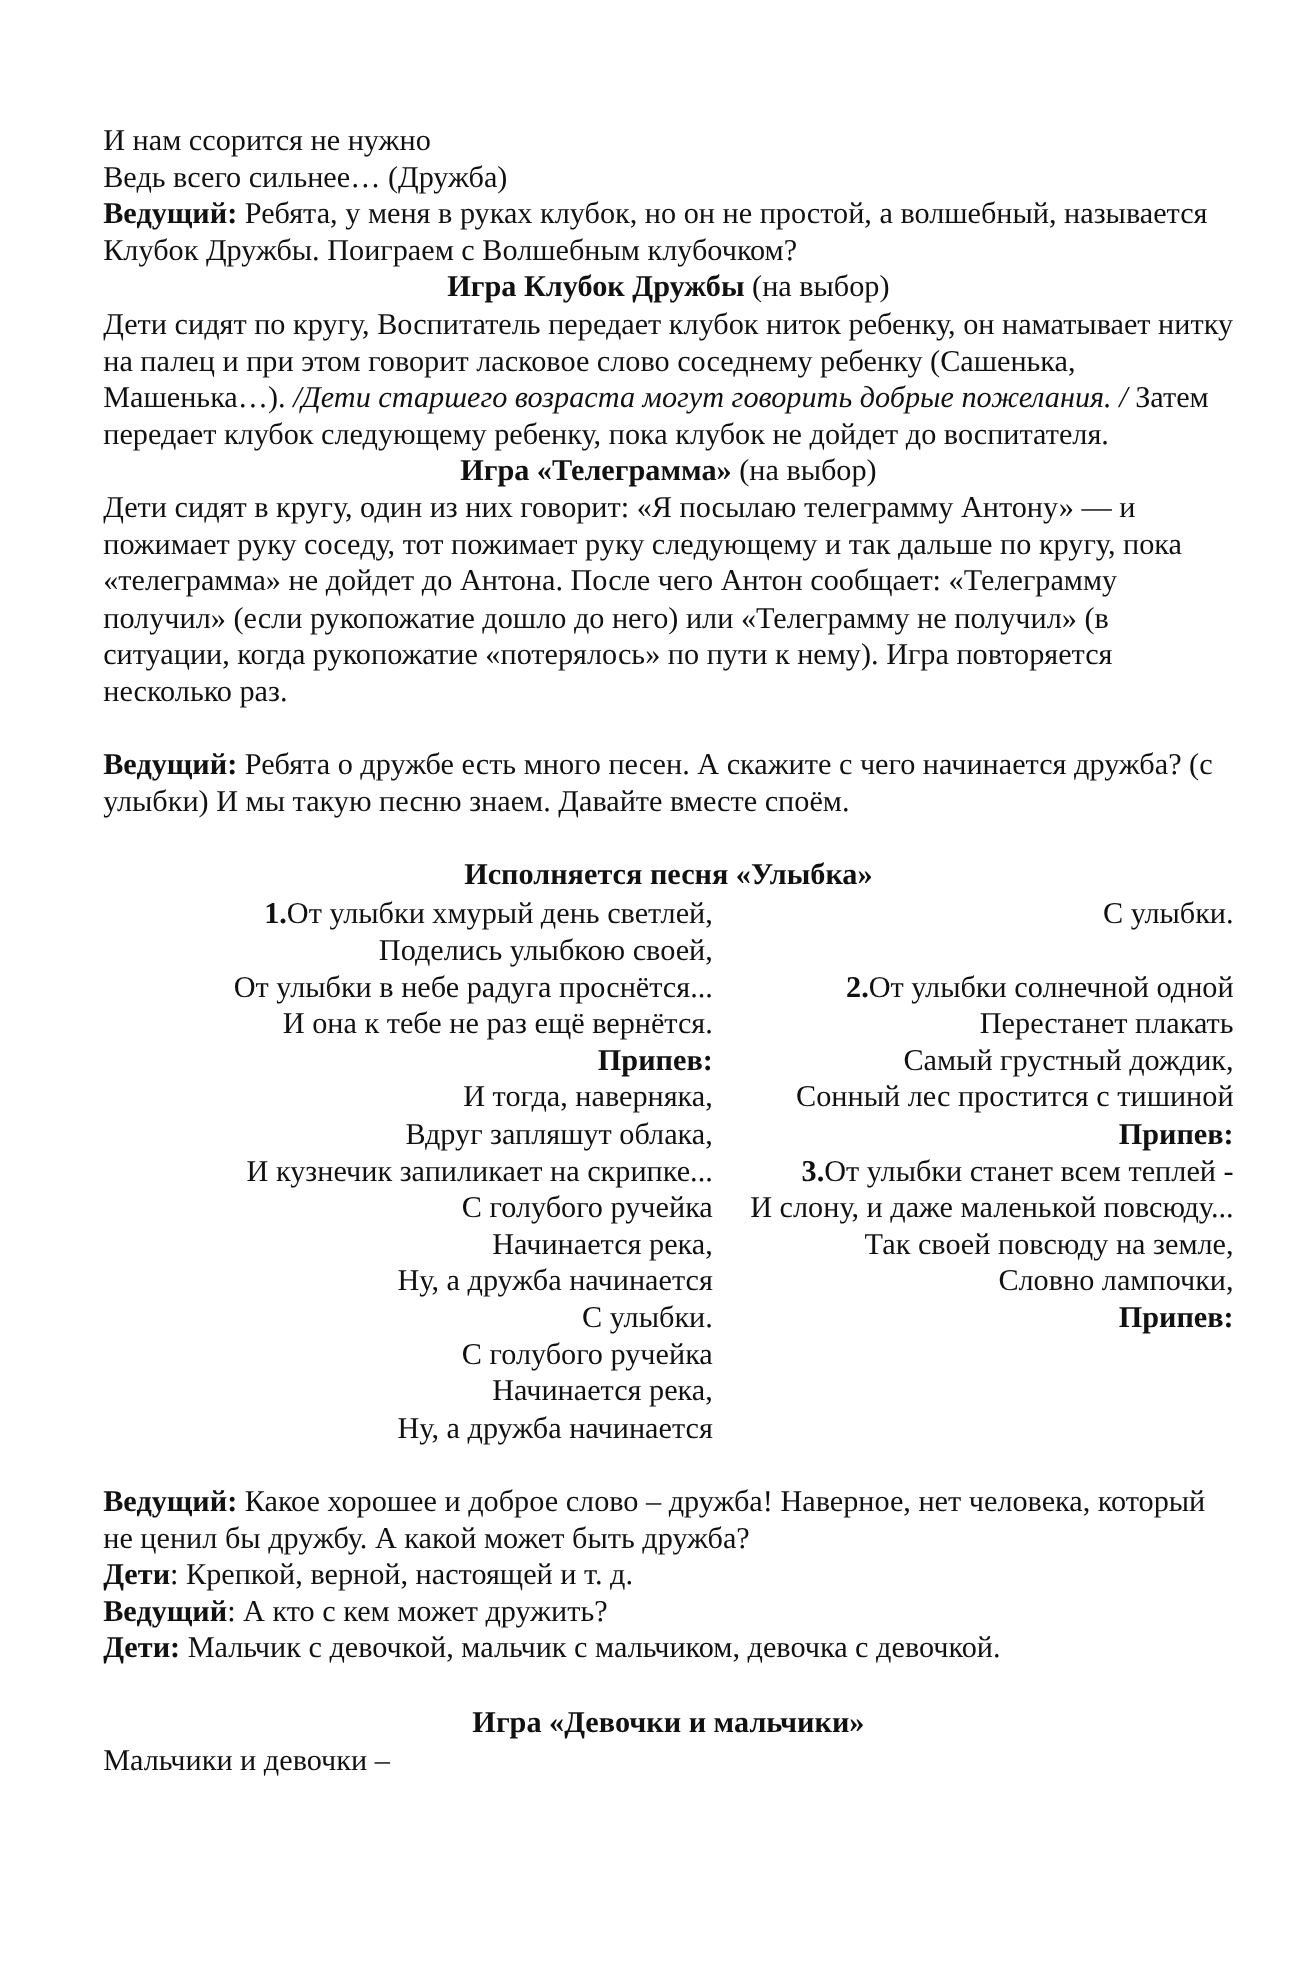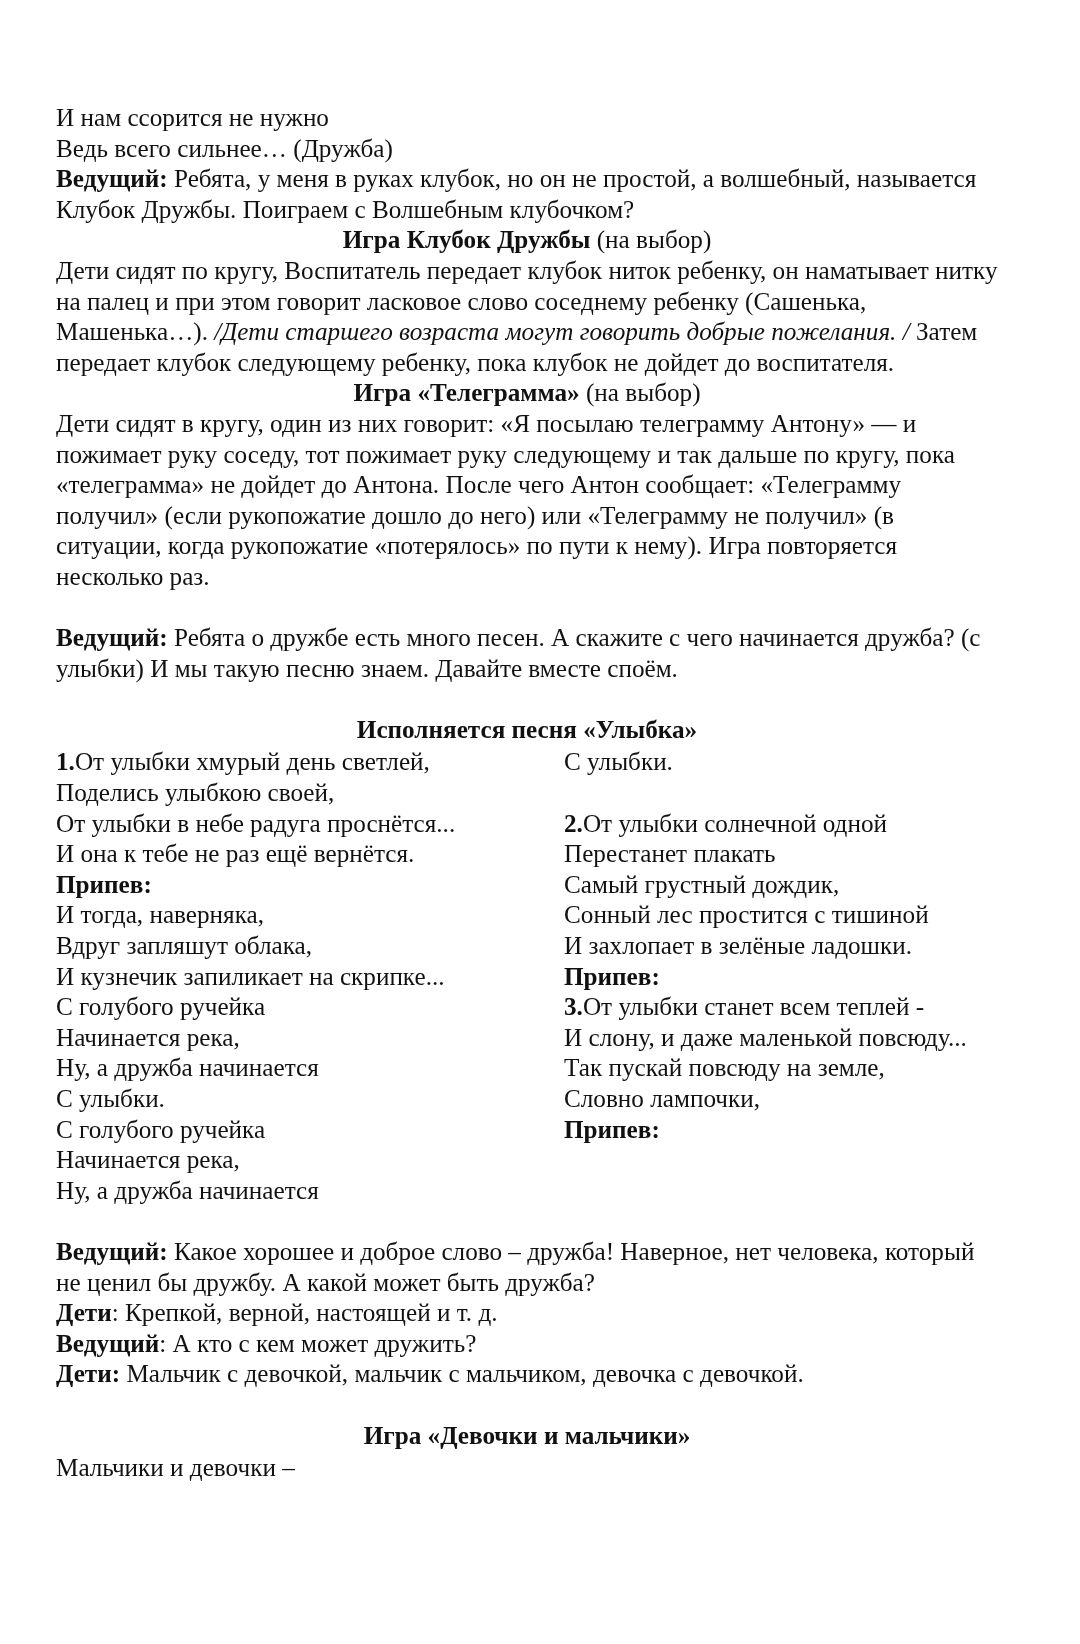"И нам ссорится не нужно" .page { padding: 103px 52px 0 56px -> 103px 52px 0 86px }
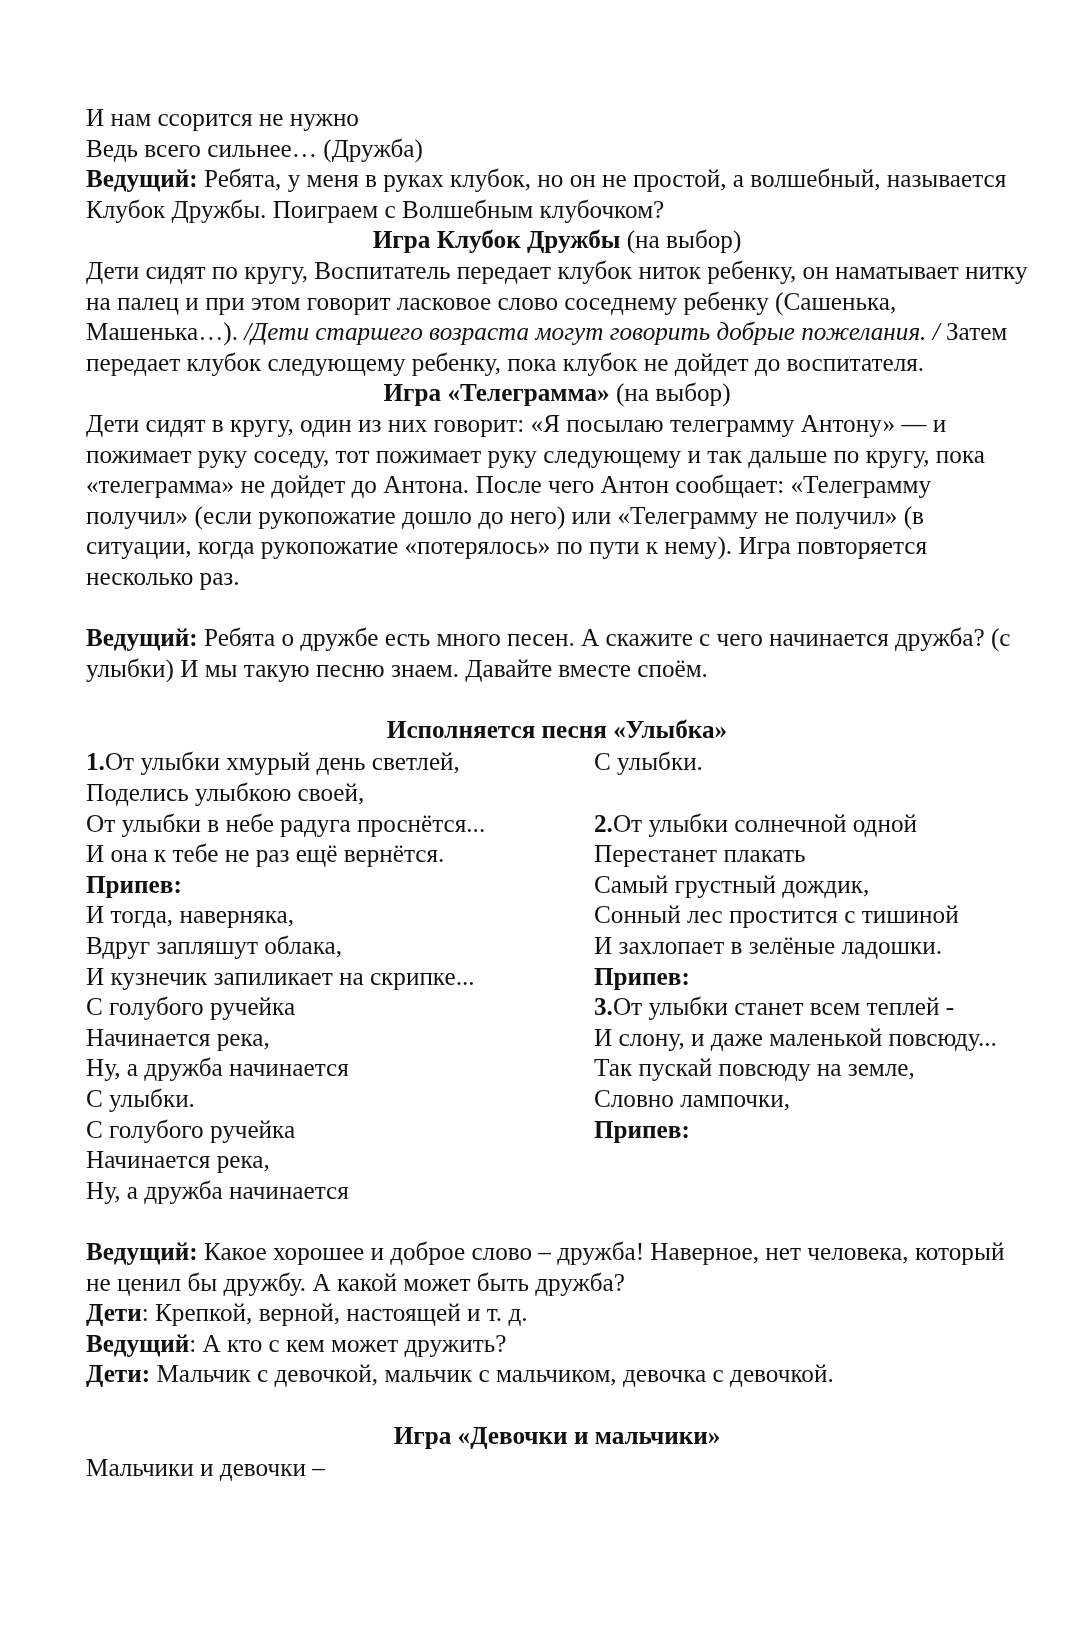"1.От улыбки хмурый день светлей," .lyric-line { text-align: none -> right }
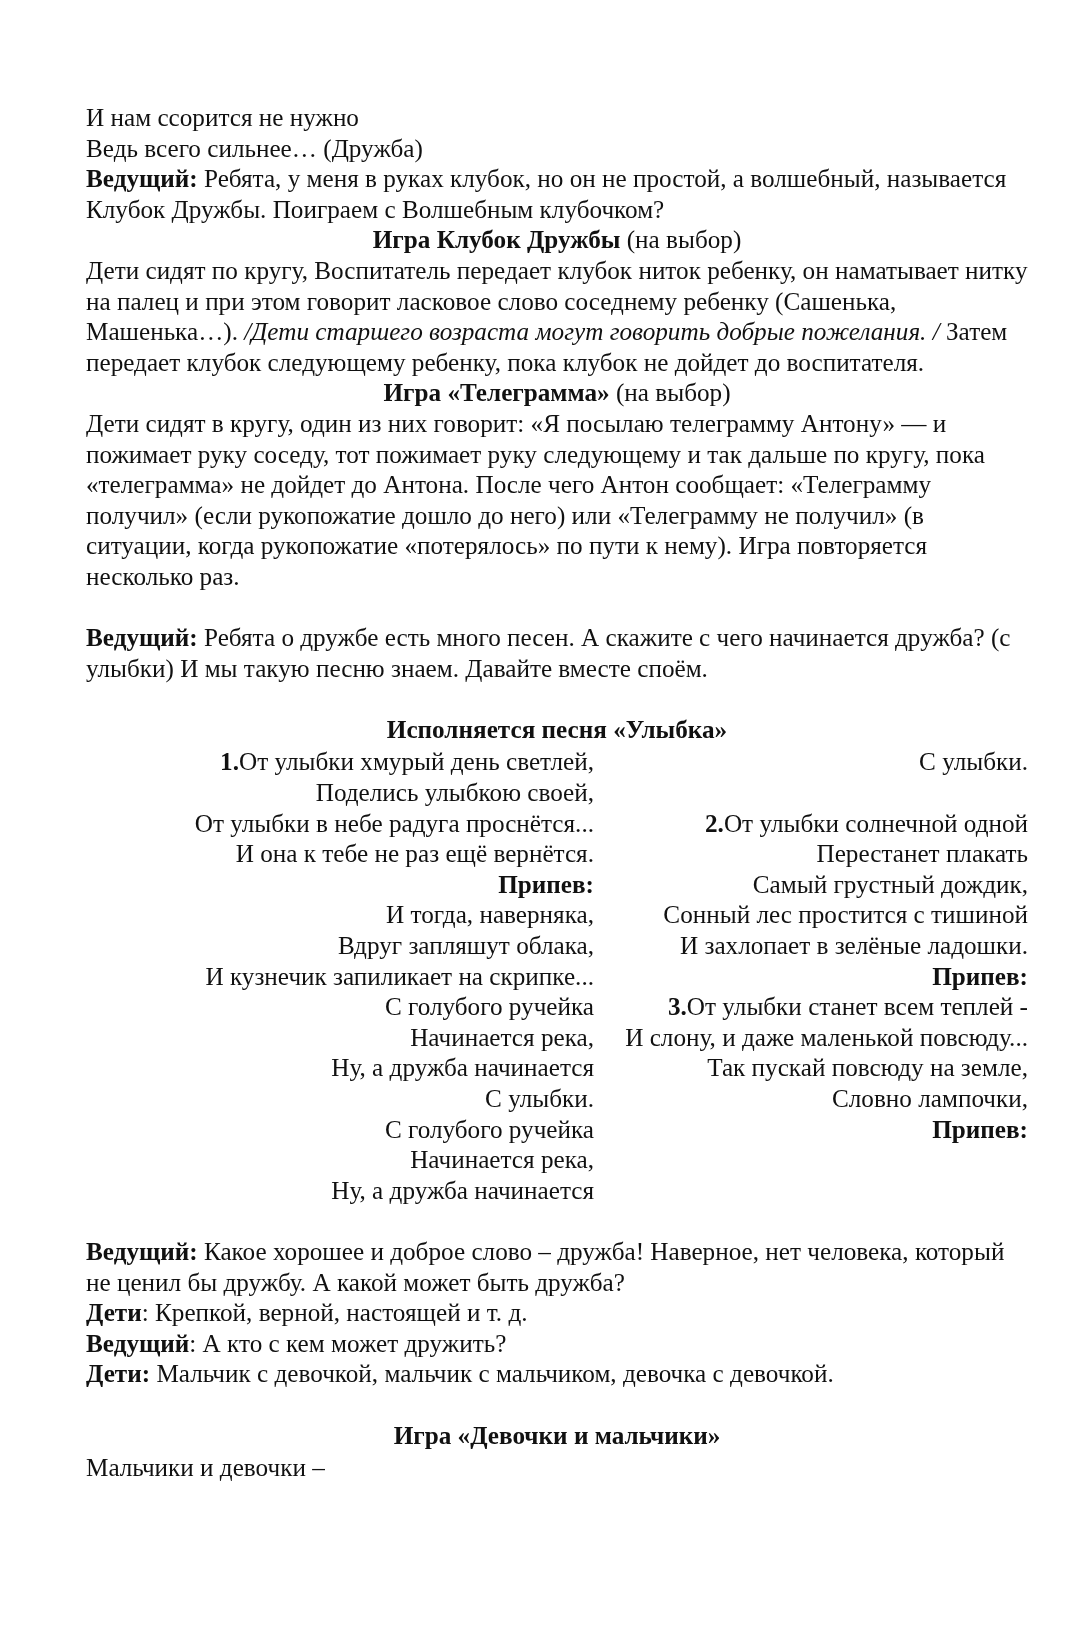"И захлопает в зелёные ладошки." div.lyric-line { html: <div><span>И захлопает в зелёные ладошки.</span></div> -> none }
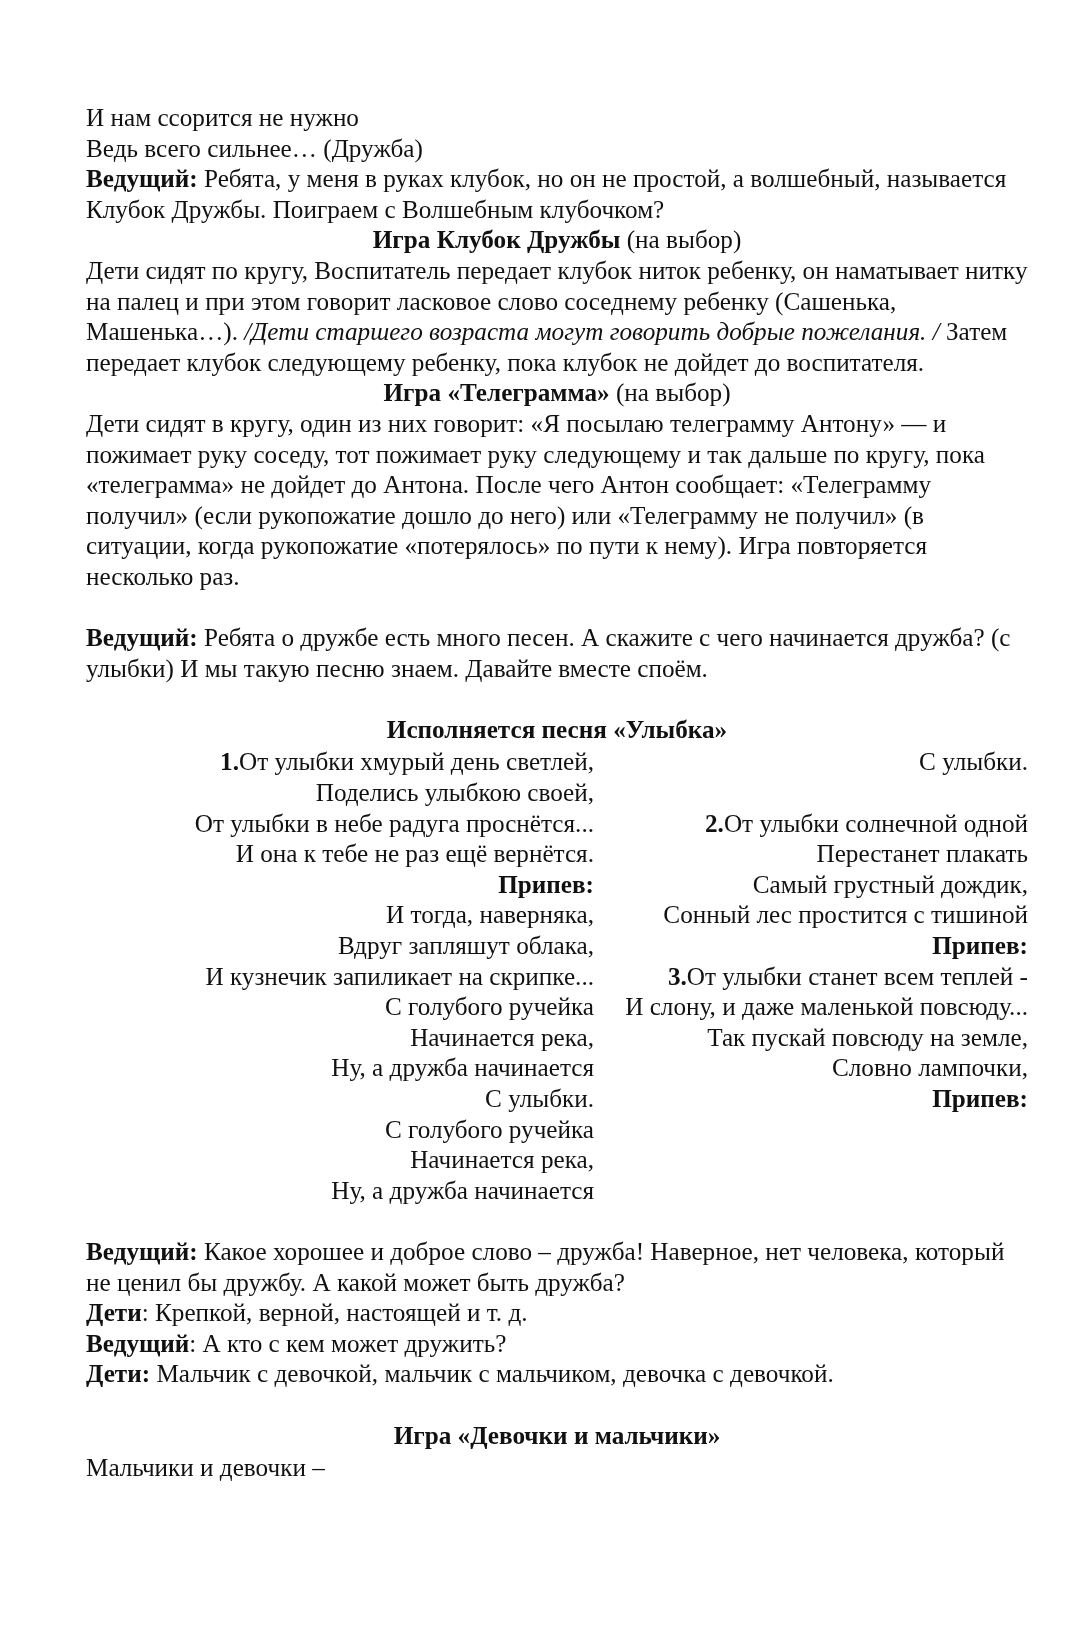"Так пускай повсюду на земле," span { text: пускай -> своей }
